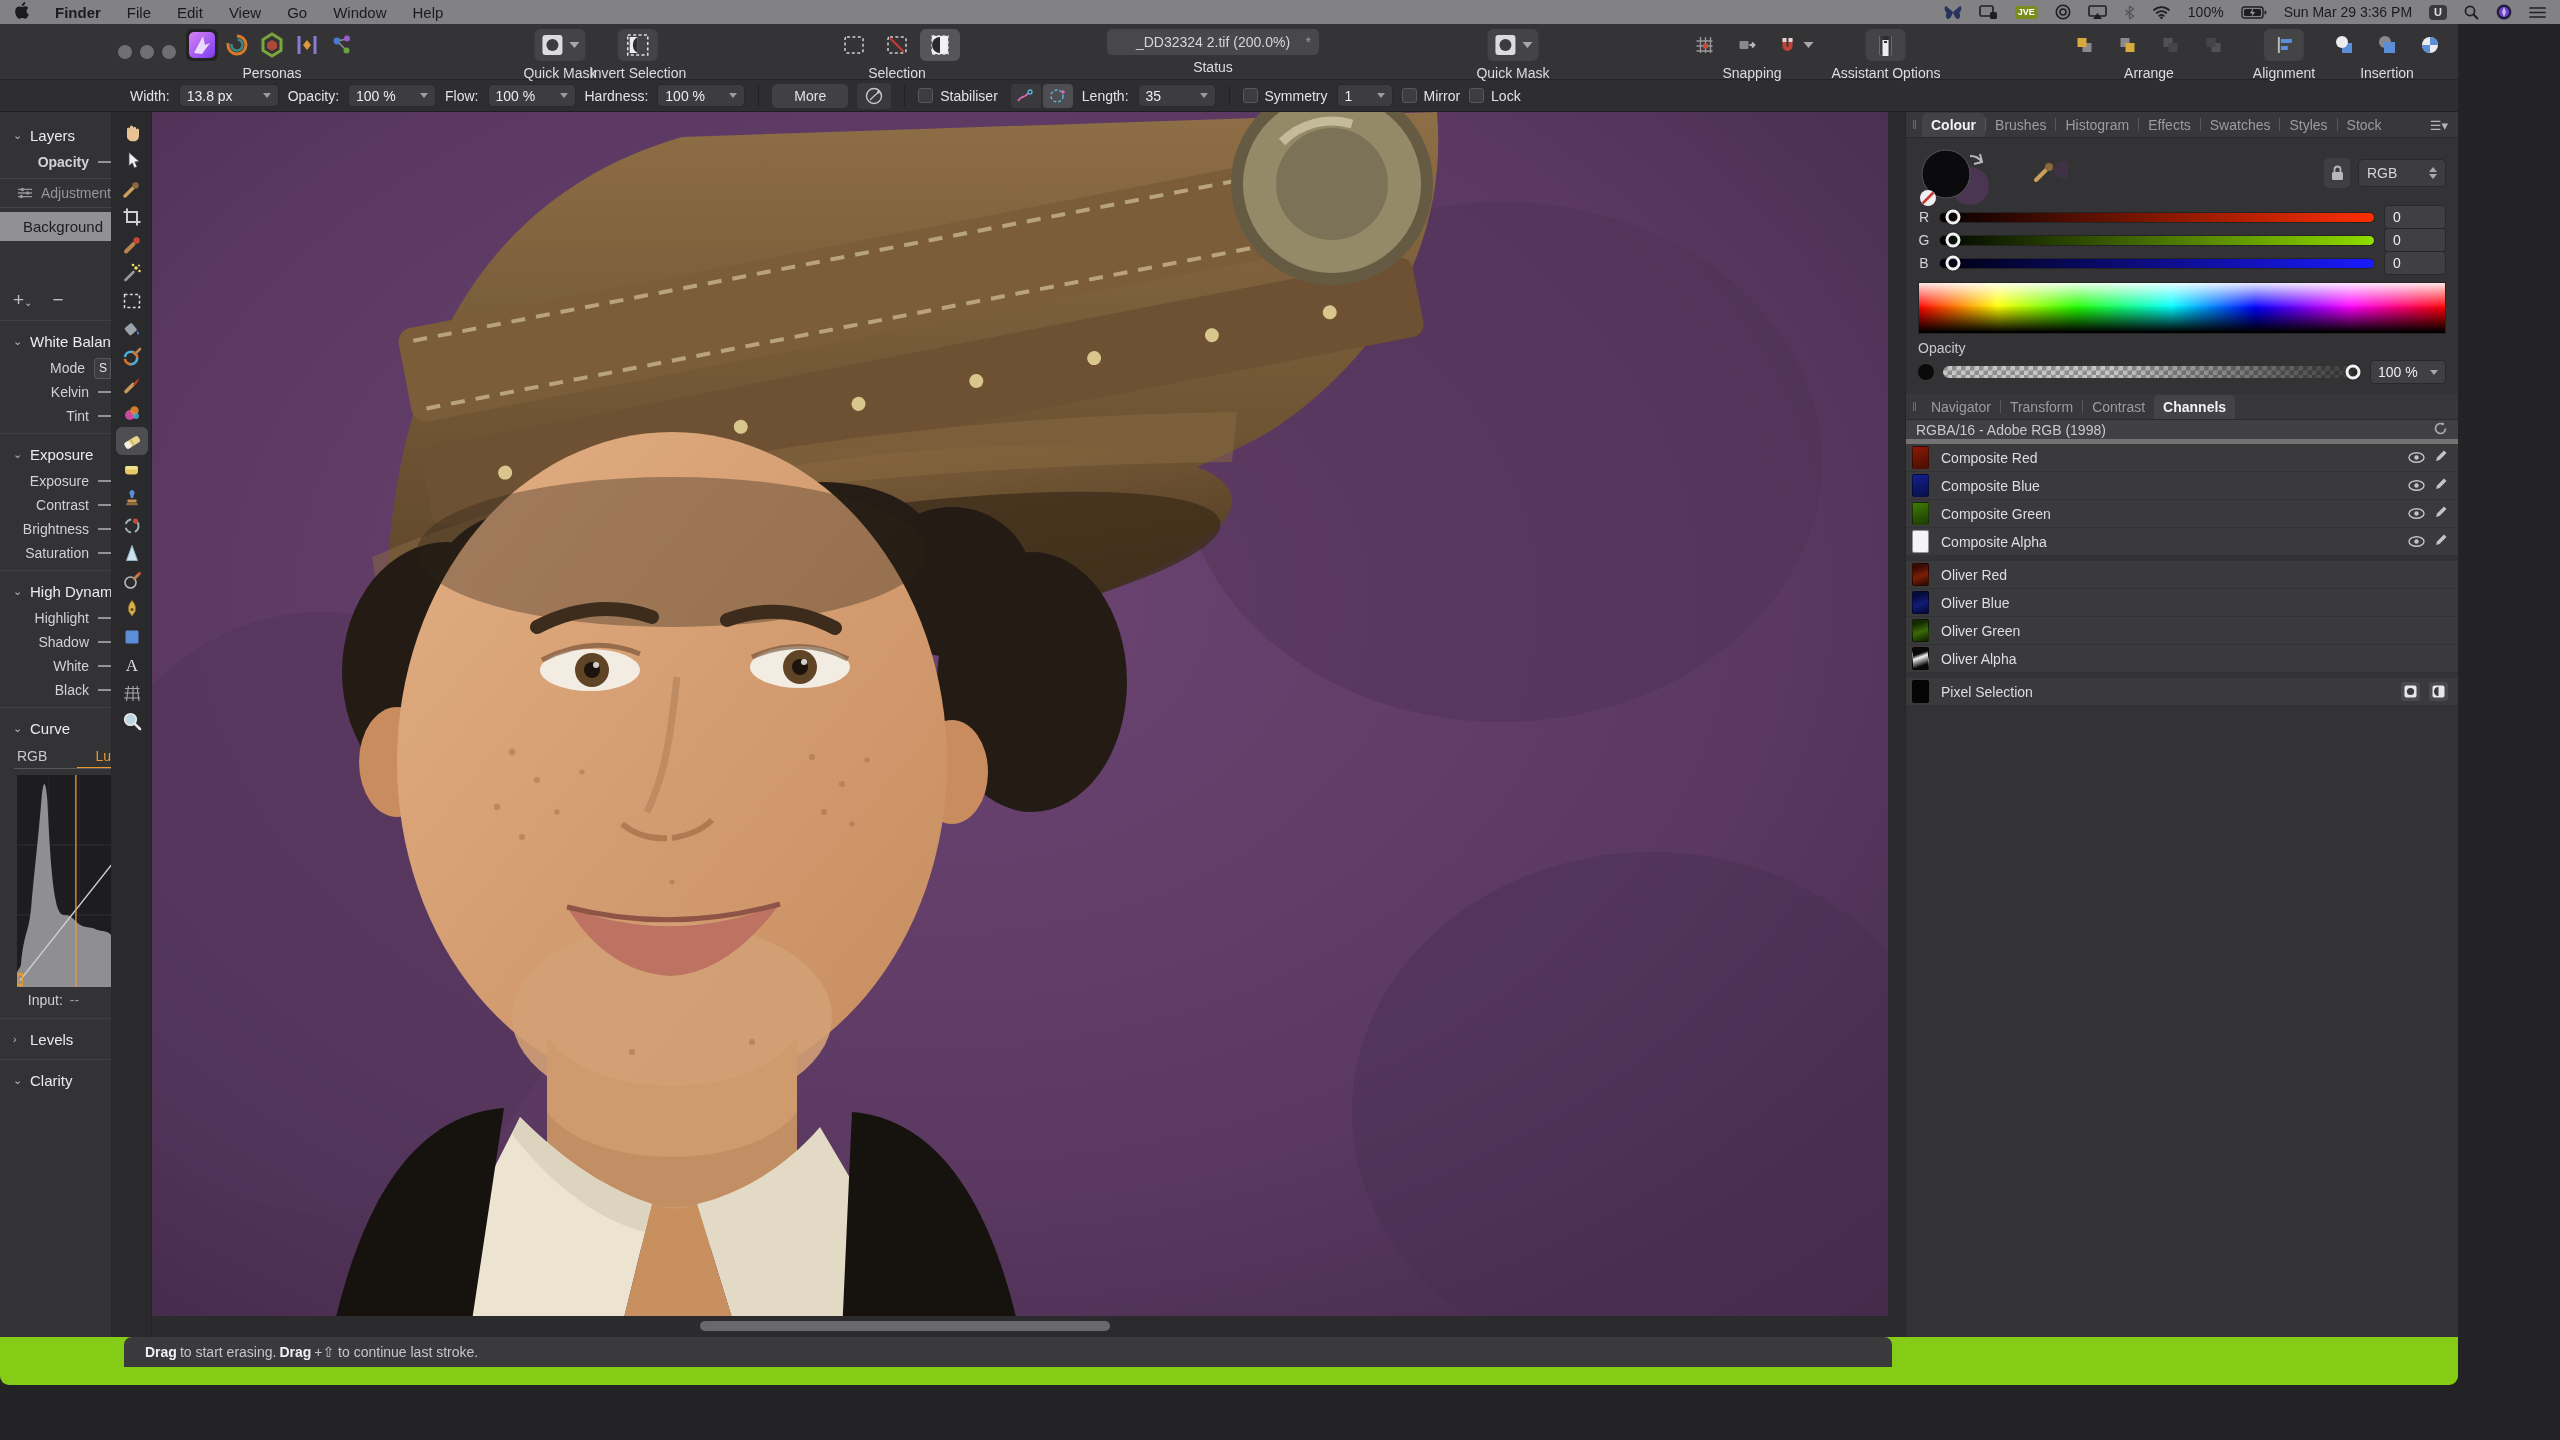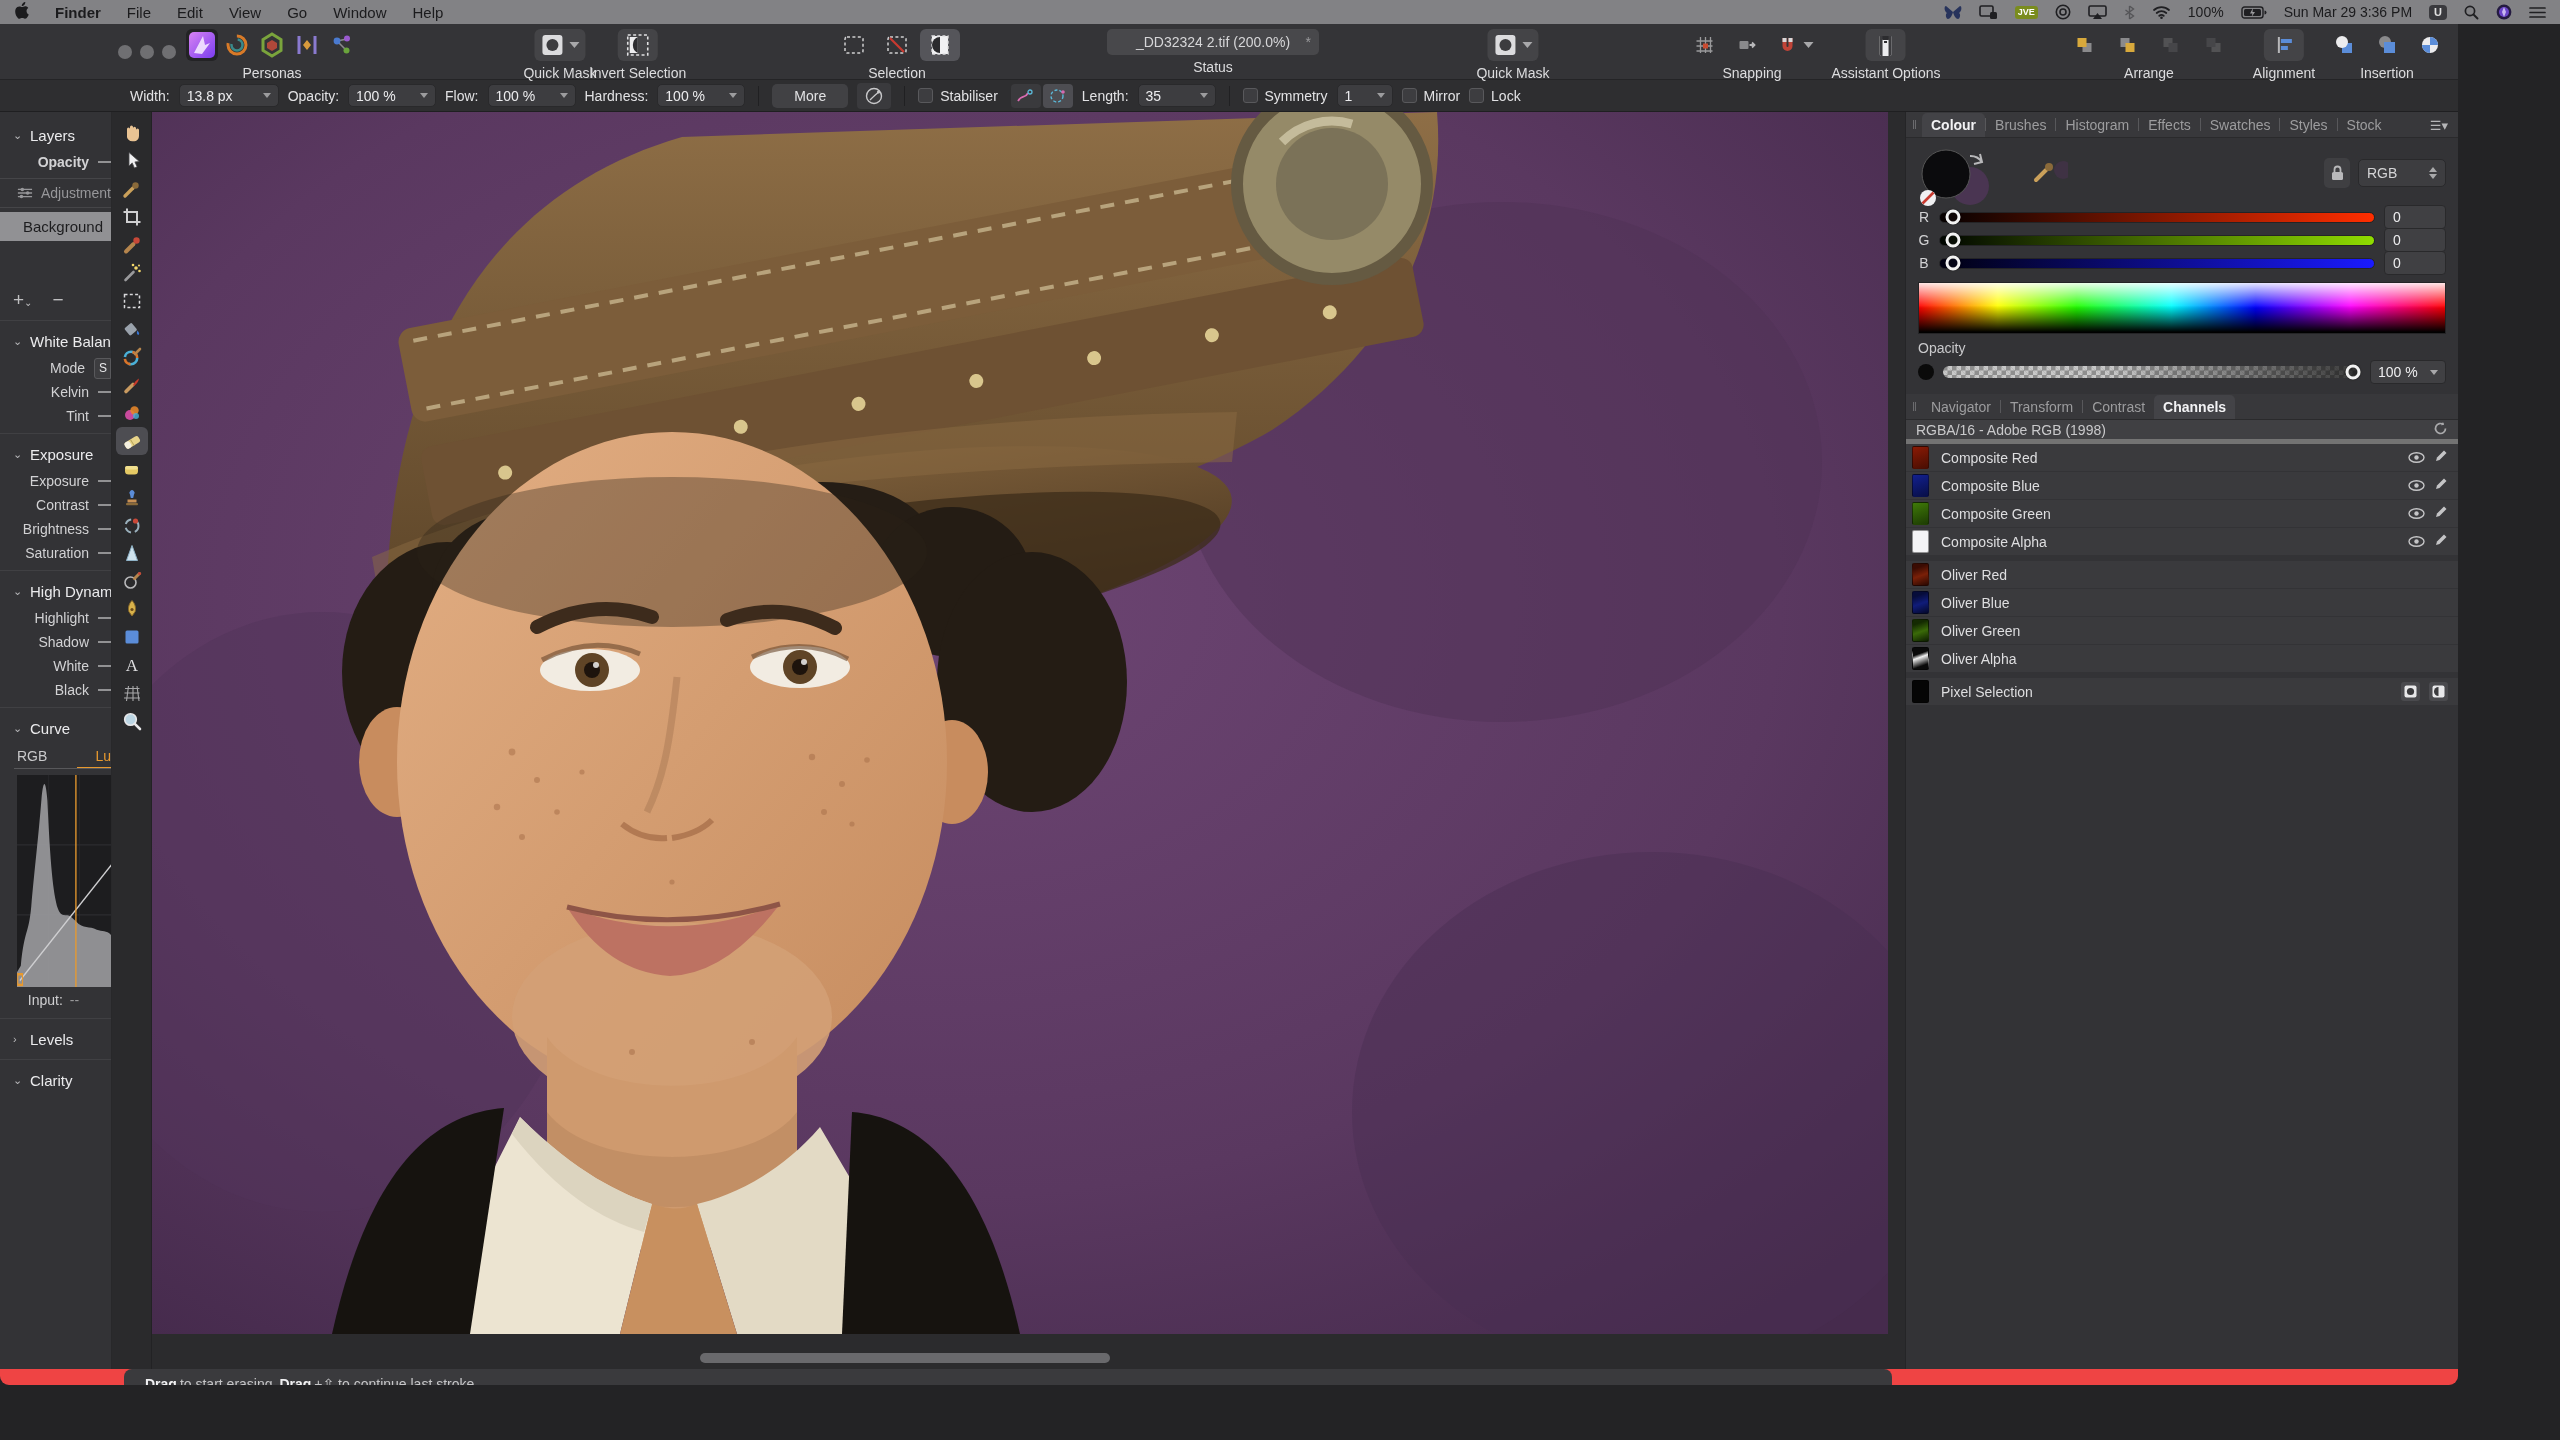"Drag" .statusrow { background: #ef4444 -> #84cc16; height: 16px -> 48px }
